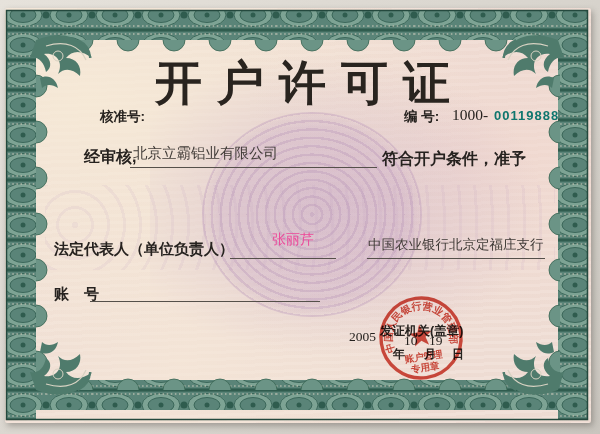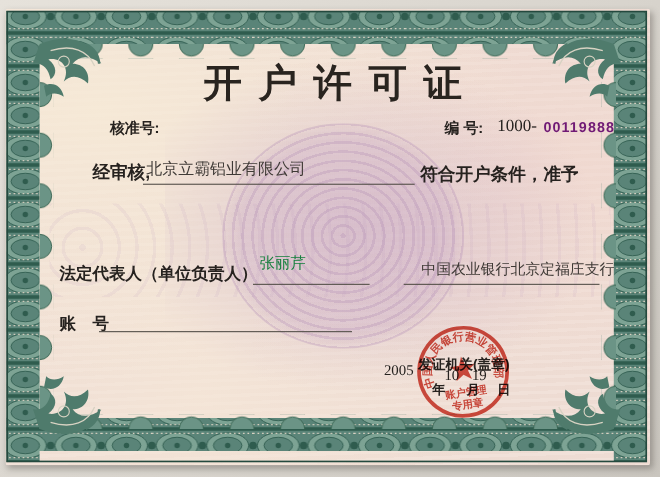"开户许可证" .title { font-size: 35px -> 47px }
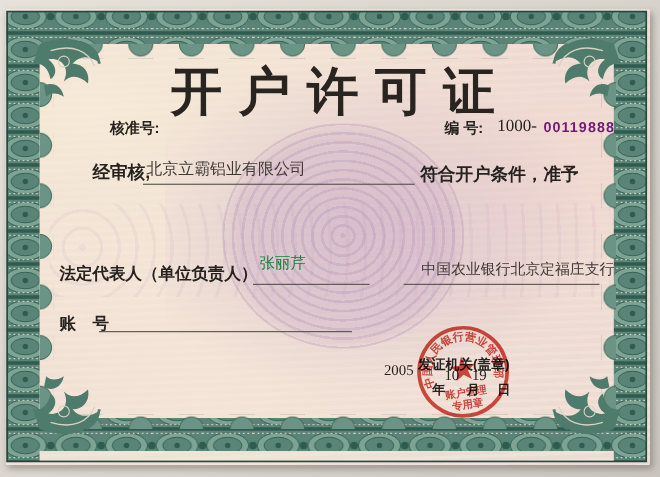"00119888" .red { color: #701a75 -> #0f766e }
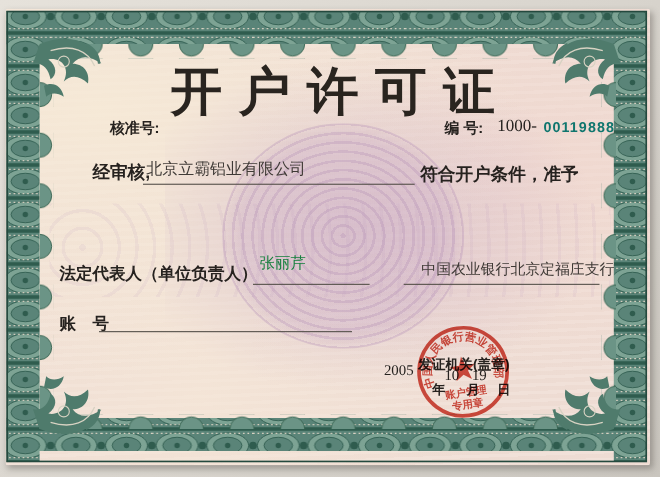"张丽芹" .faded { color: #15803d -> #ec4899; margin-left: none -> 36px }
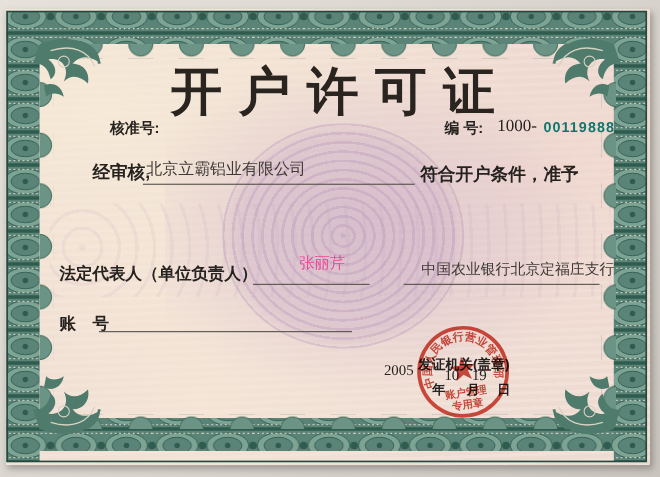"中国农业银行北京定福庄支行" div.song { margin-left: 15px -> none }
